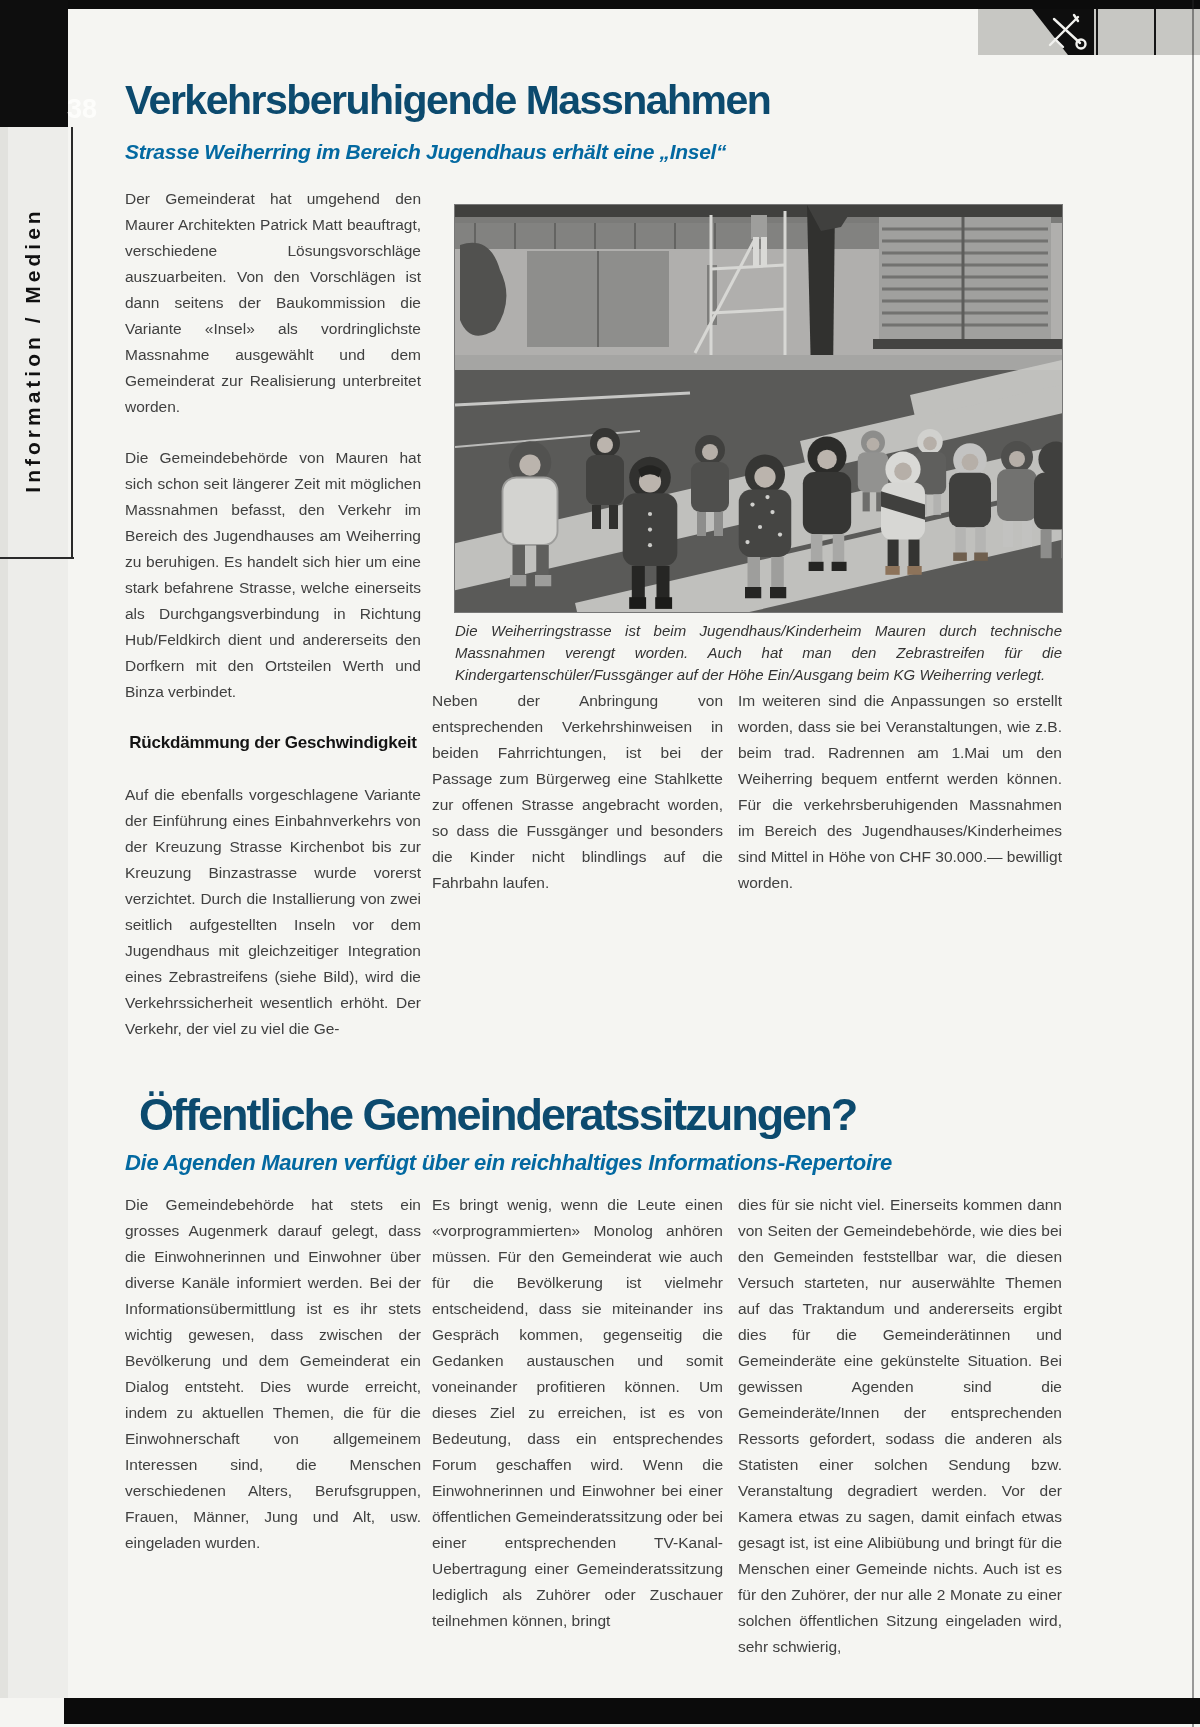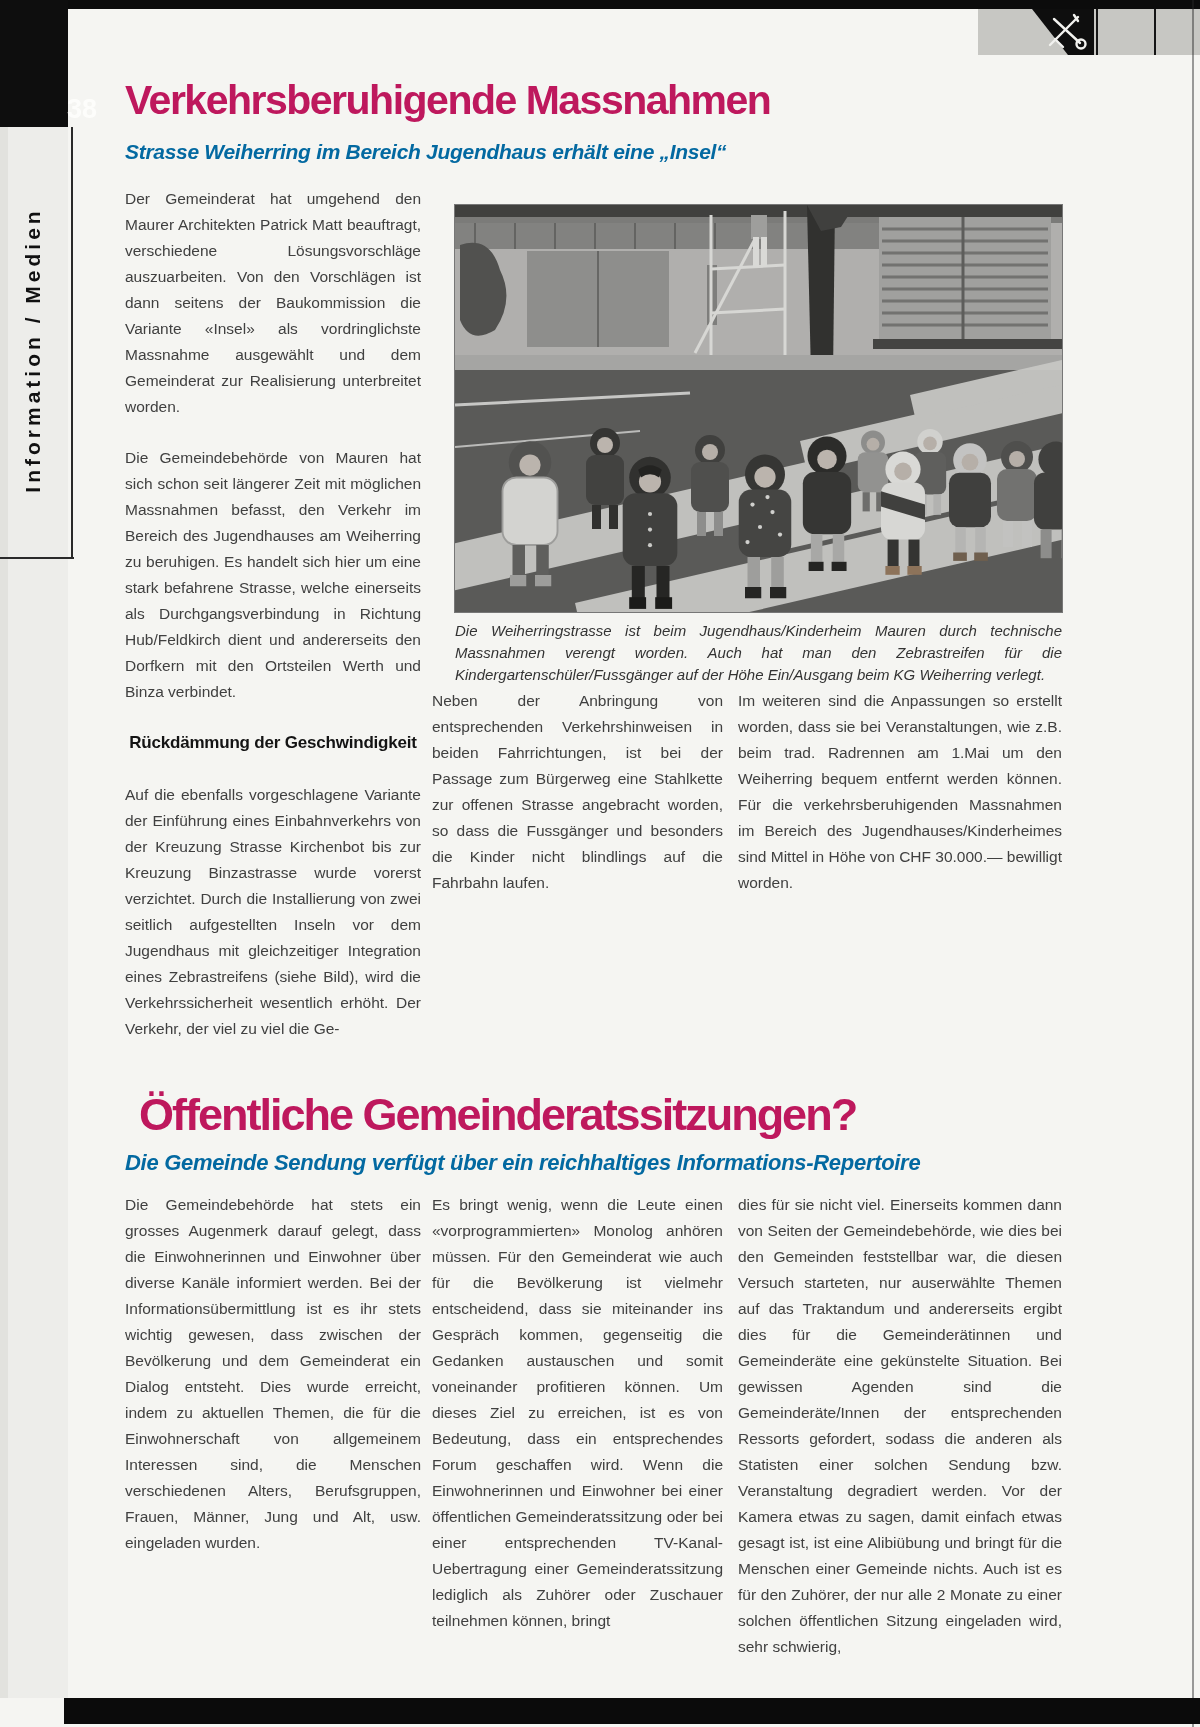"Verkehrsberuhigende Massnahmen" .a-title { color: #be185d -> #0c4a6e }
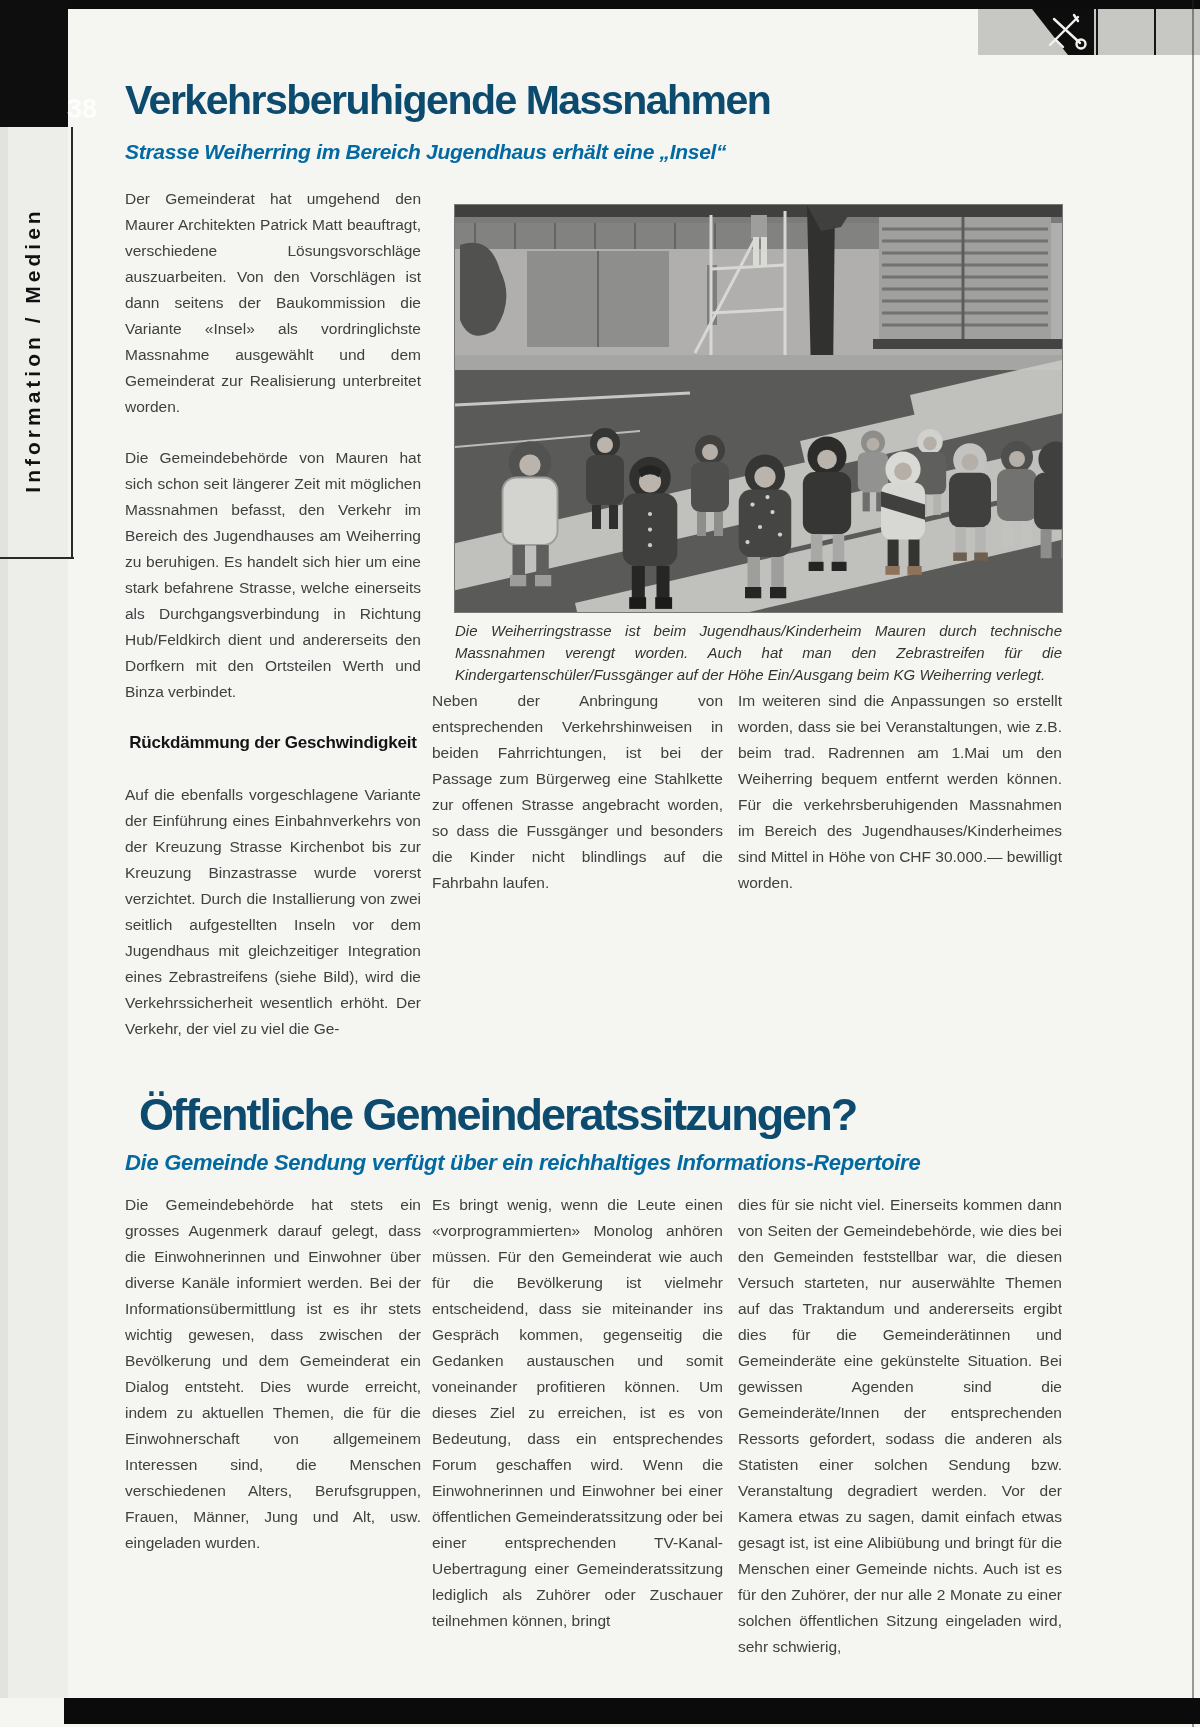"Die Gemeinde Sendung verfügt über" h2.a-sub { text: Gemeinde Sendung -> Agenden Mauren }
